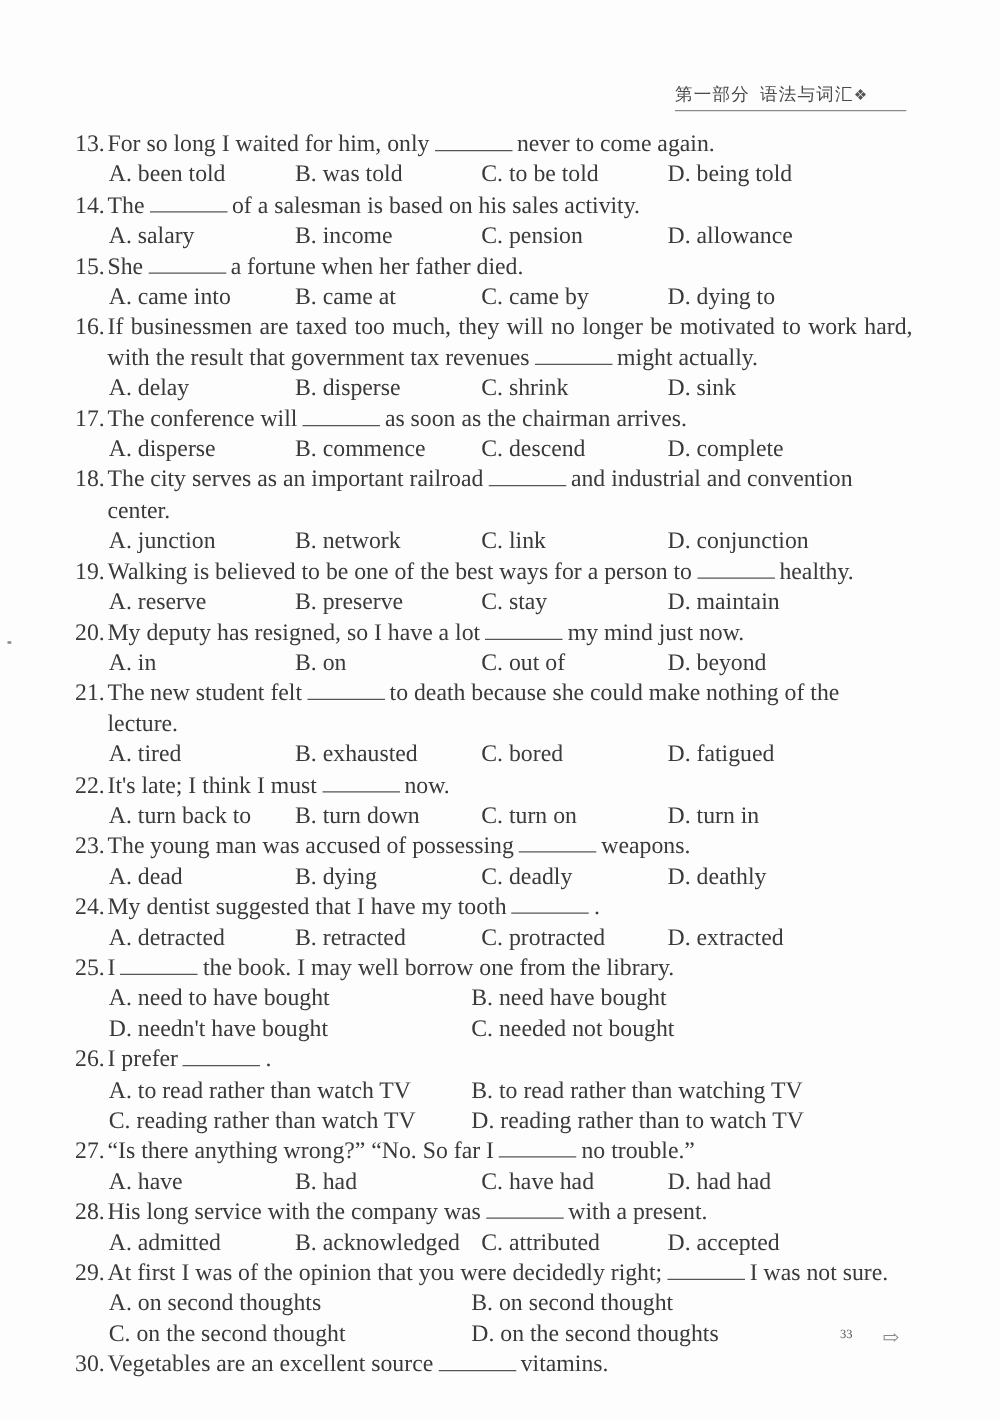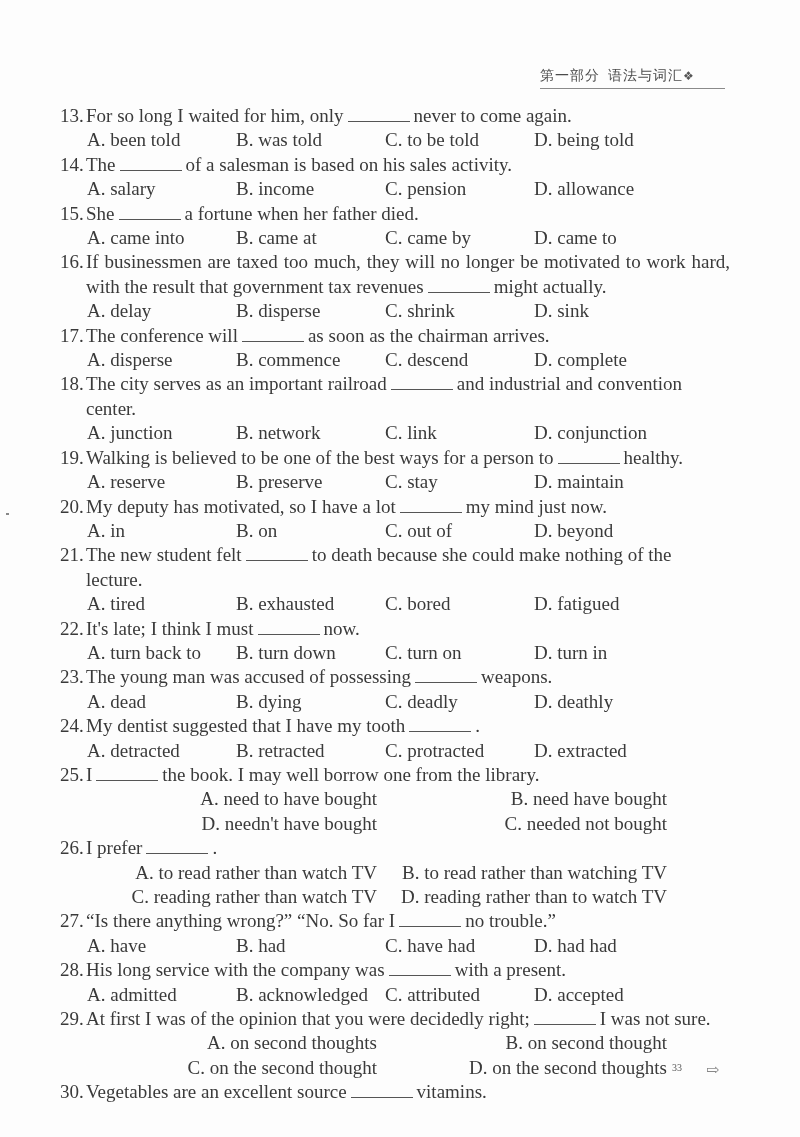"D. came to" span.o { text: came -> dying }
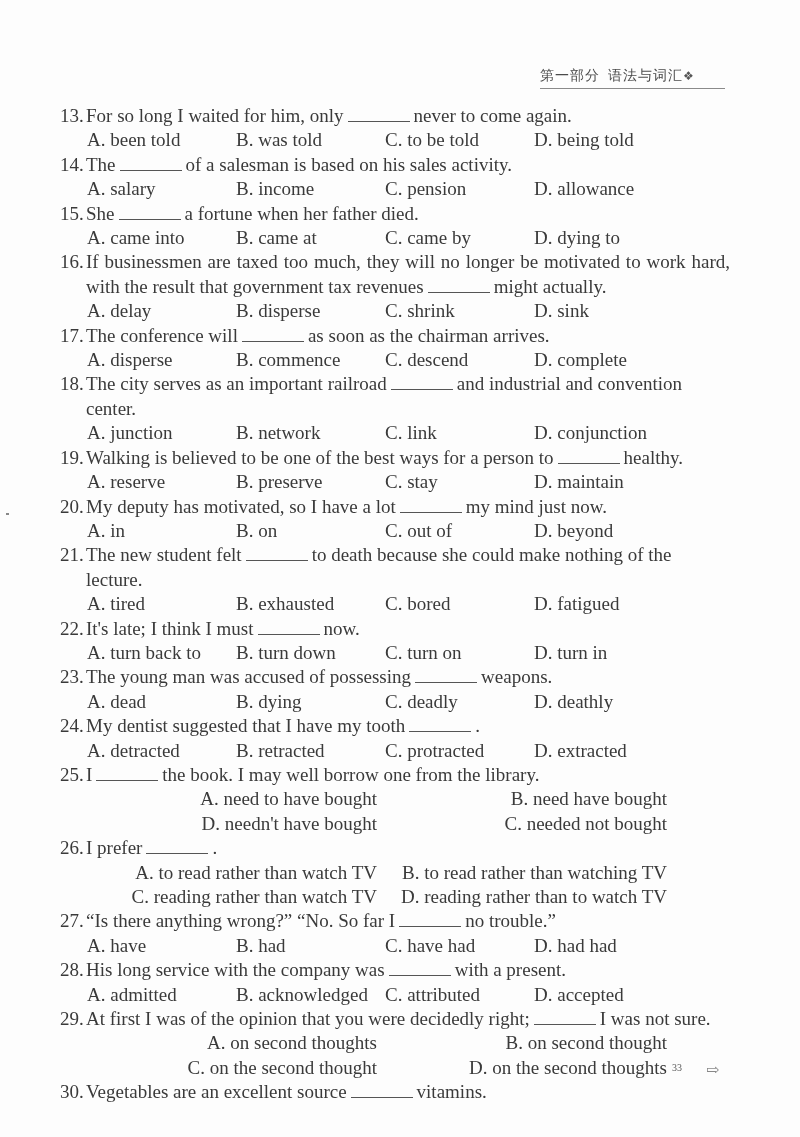"My deputy has motivated, so" span { text: motivated -> resigned }
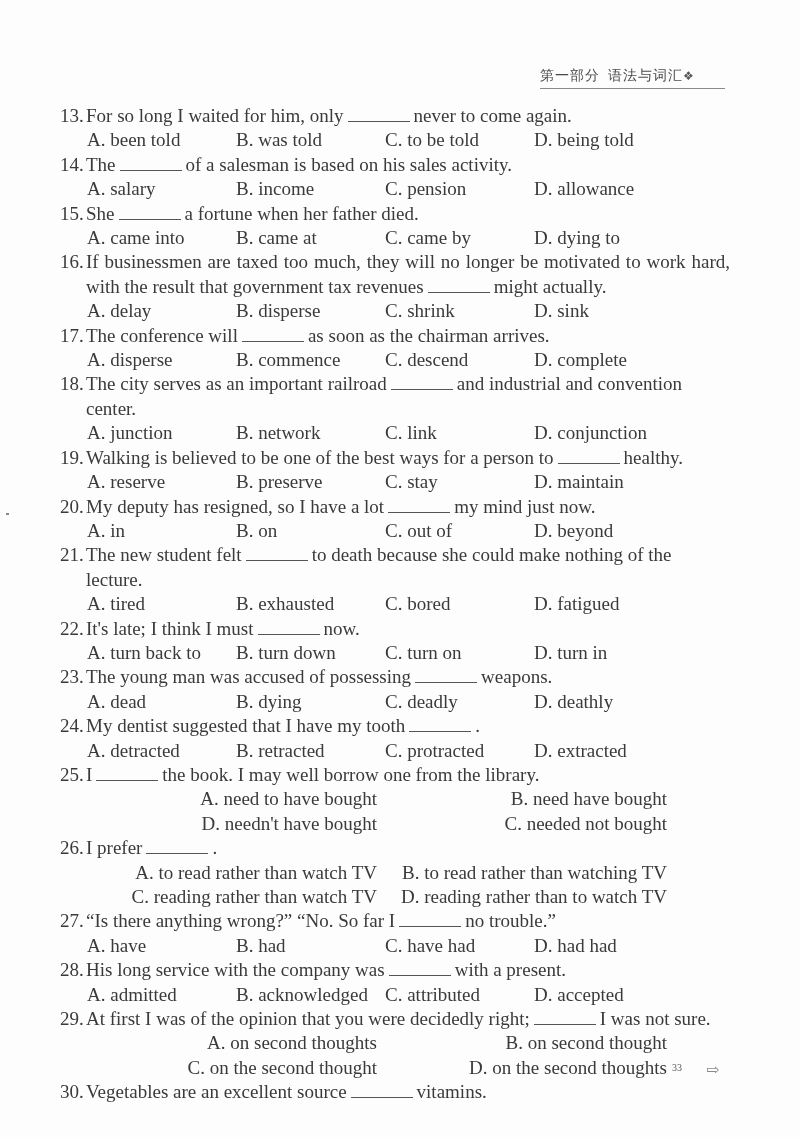"A. need to have bought" .opts.two .o { text-align: right -> none }
